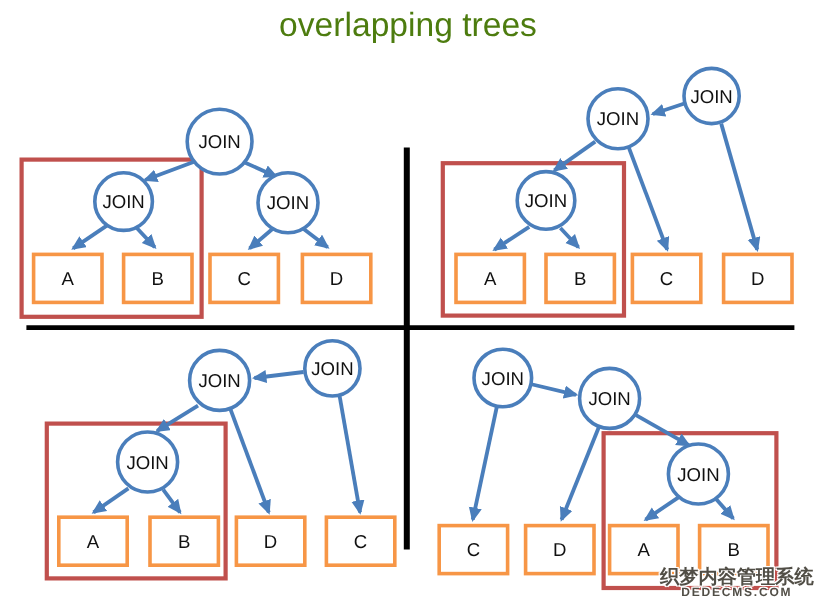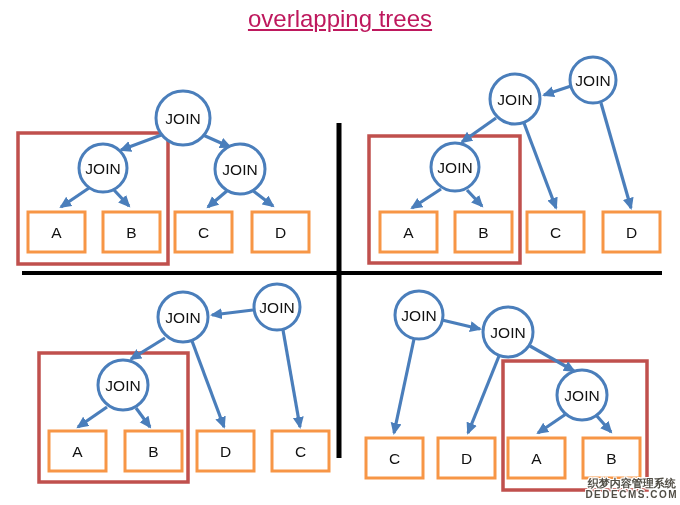"overlapping trees" #page-title { color: #be185d -> #4d7c0f; font-size: 24px -> 28px; text-decoration: underline -> none }
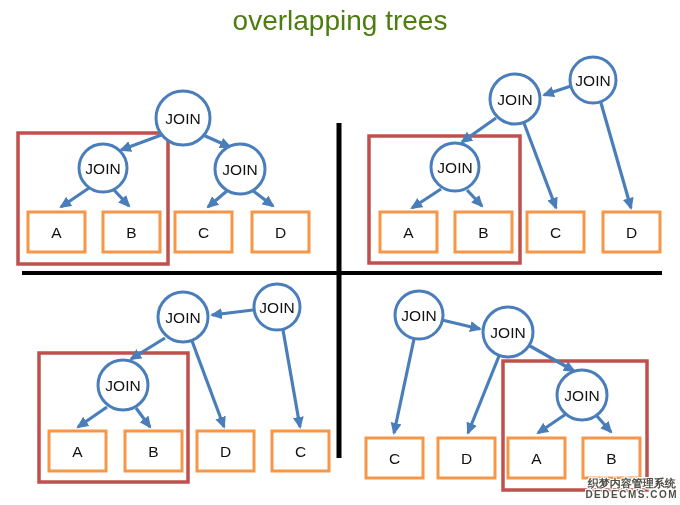"织梦内容管理系统" #watermark .wm-line1 { font-size: 11px -> 16px }
